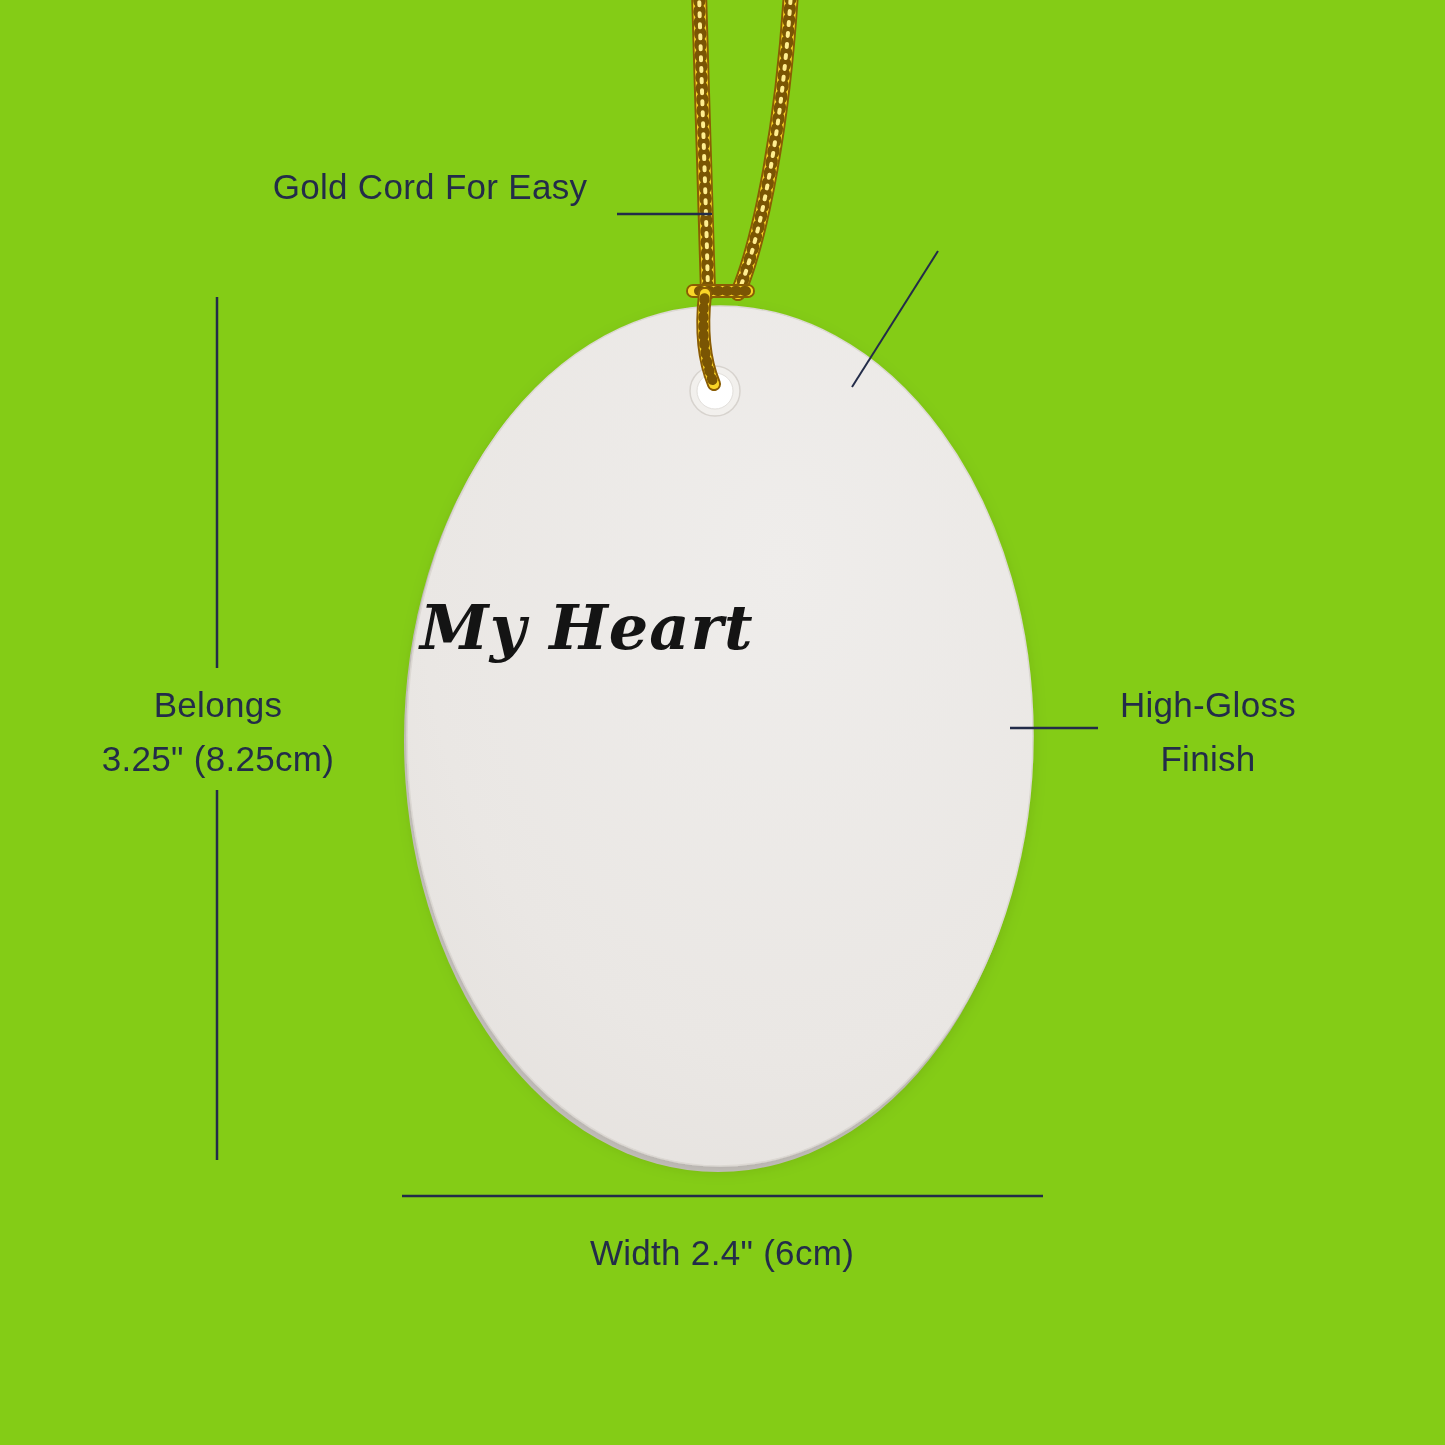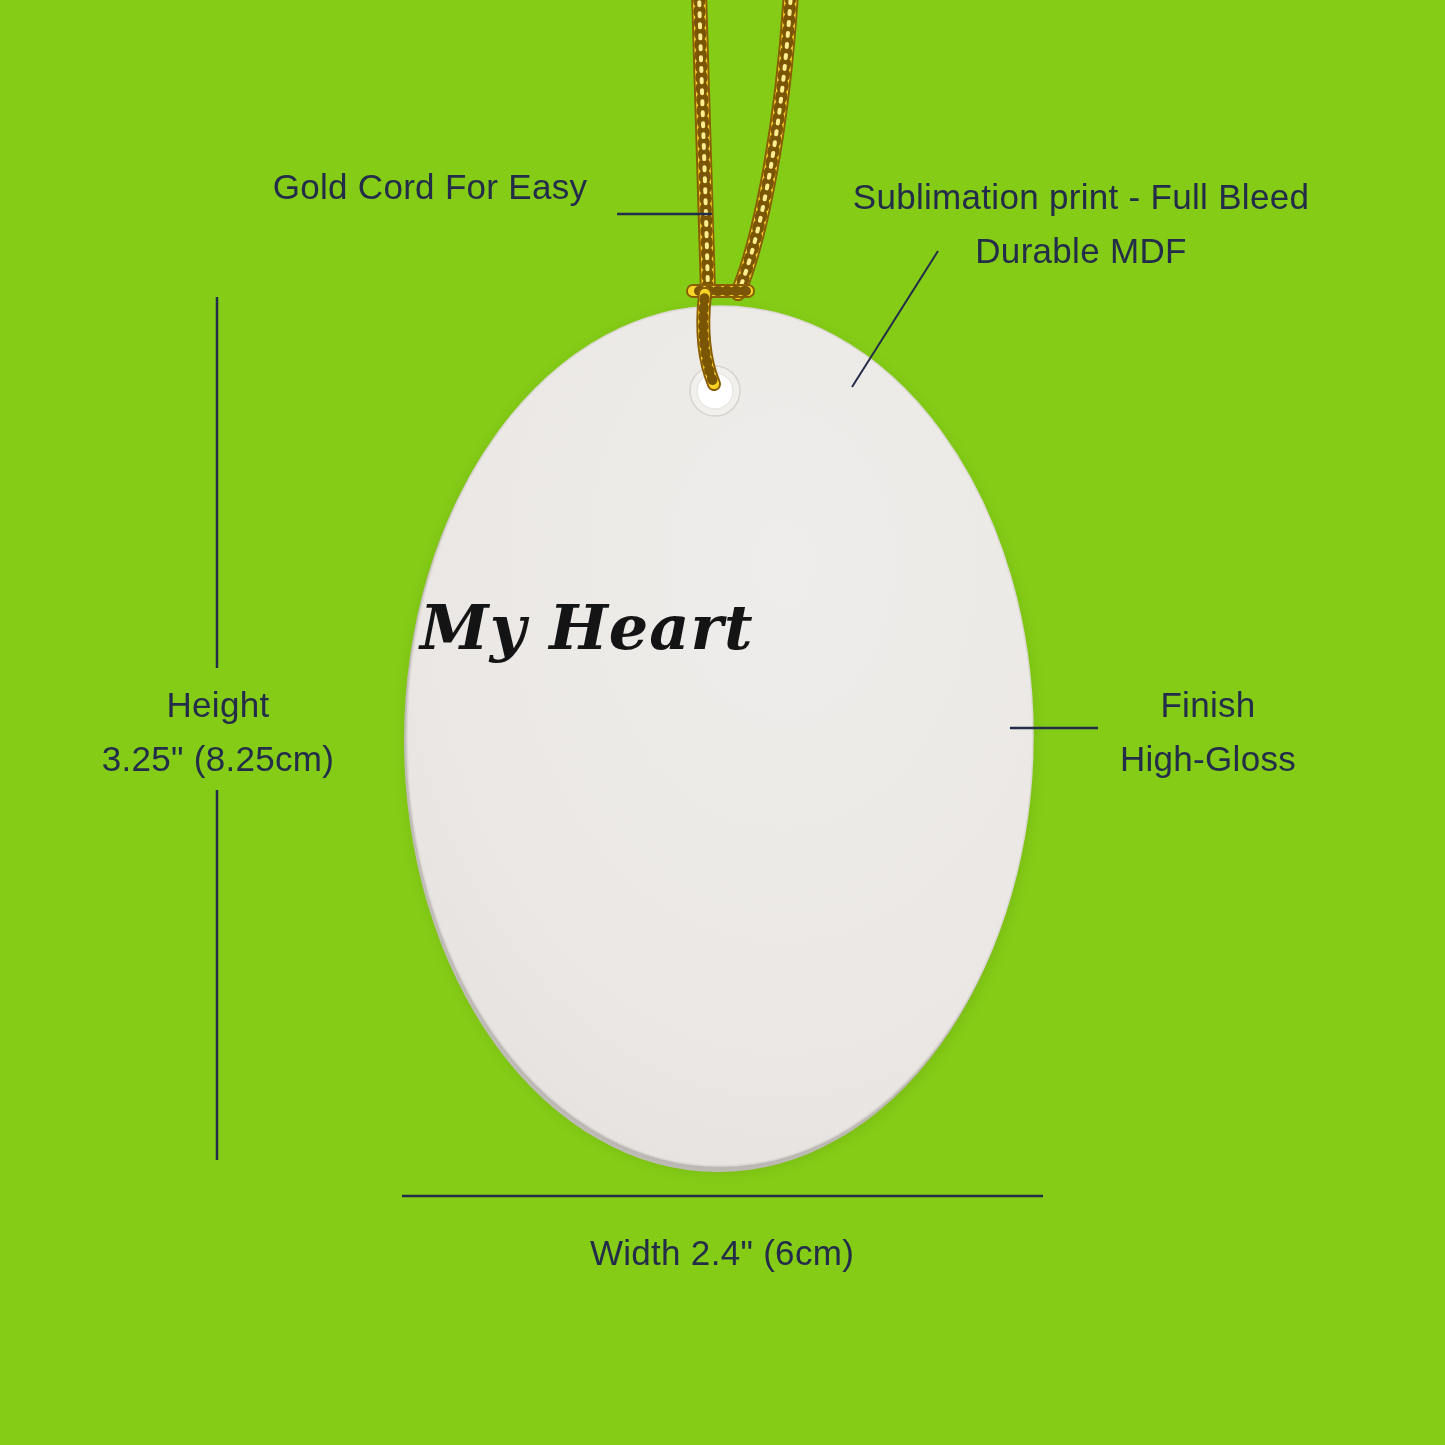"Sublimation print - Full Bleed" div.label { html: <div> <div>Sublimation print - Full Bleed</div> <div>Durable MDF</div> </div> -> none }
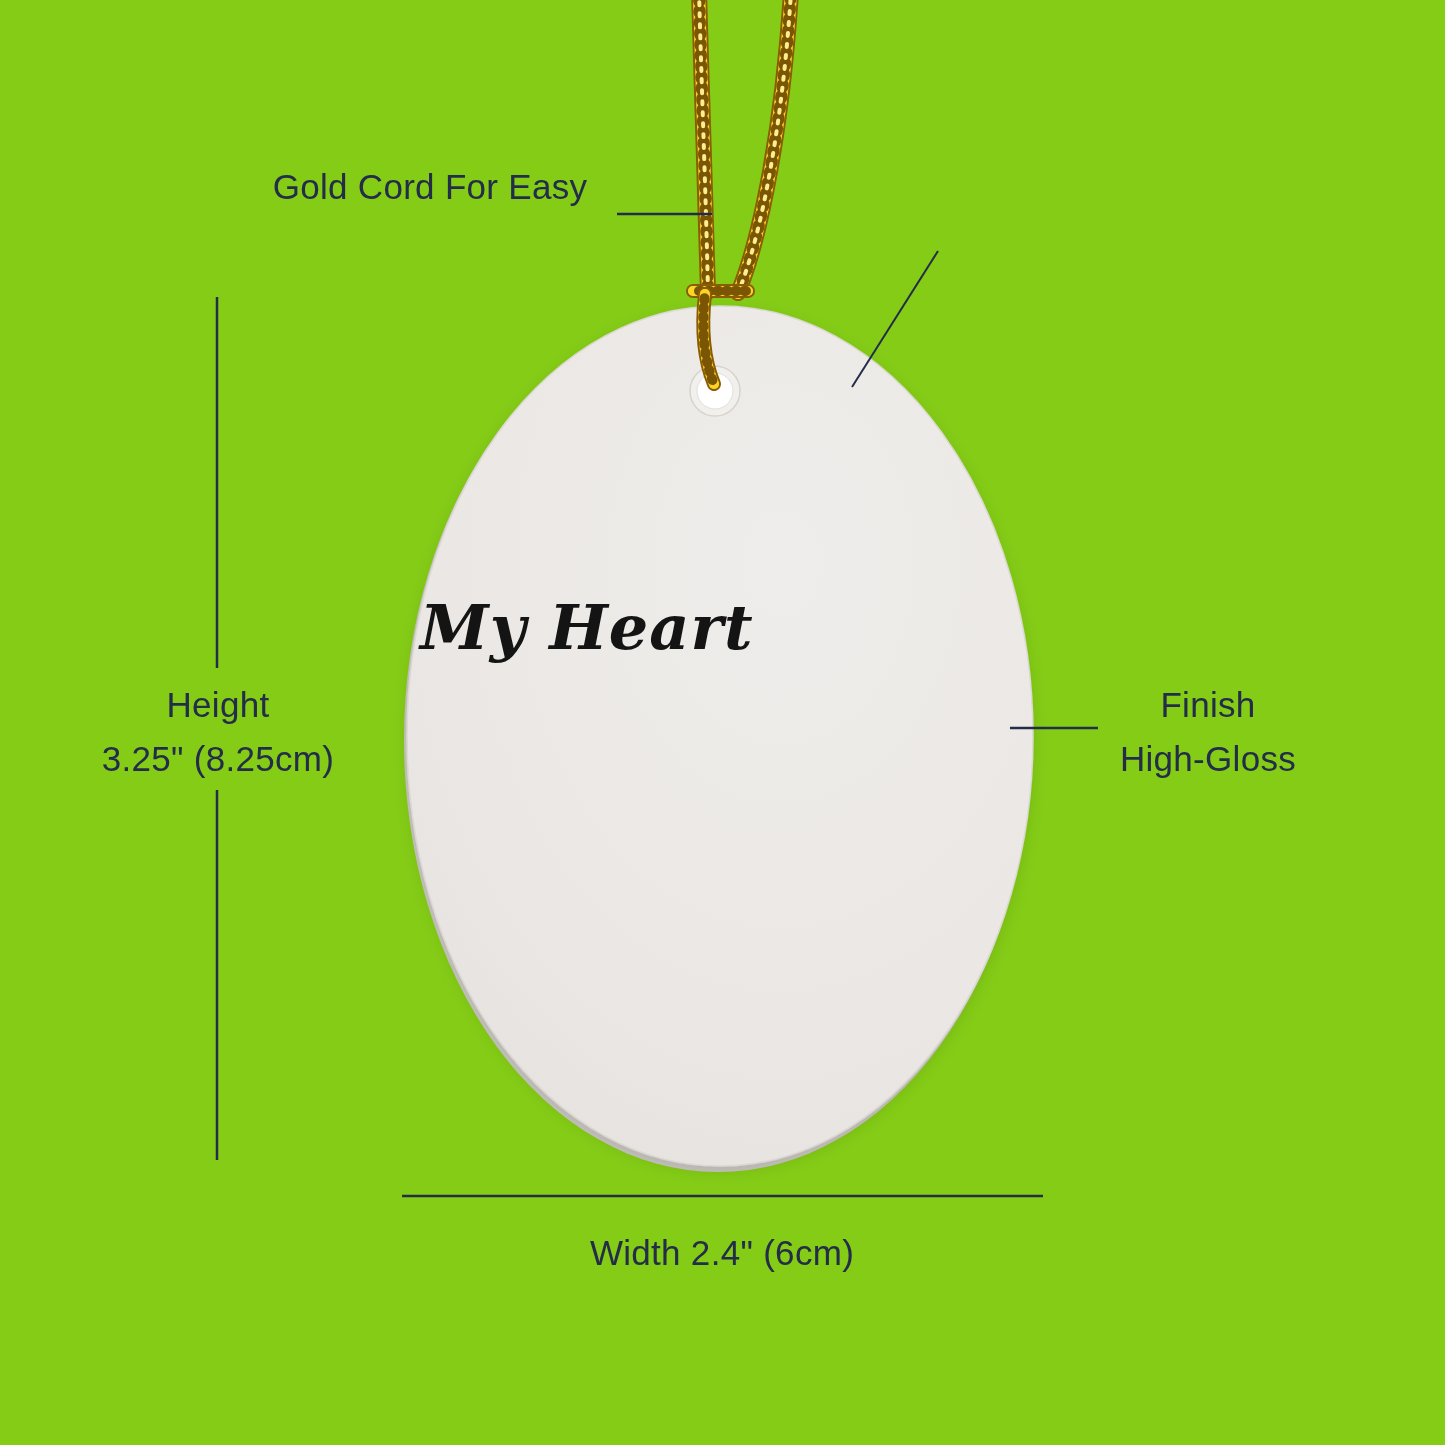"Height" div.lbl-line { text: Height -> Belongs }
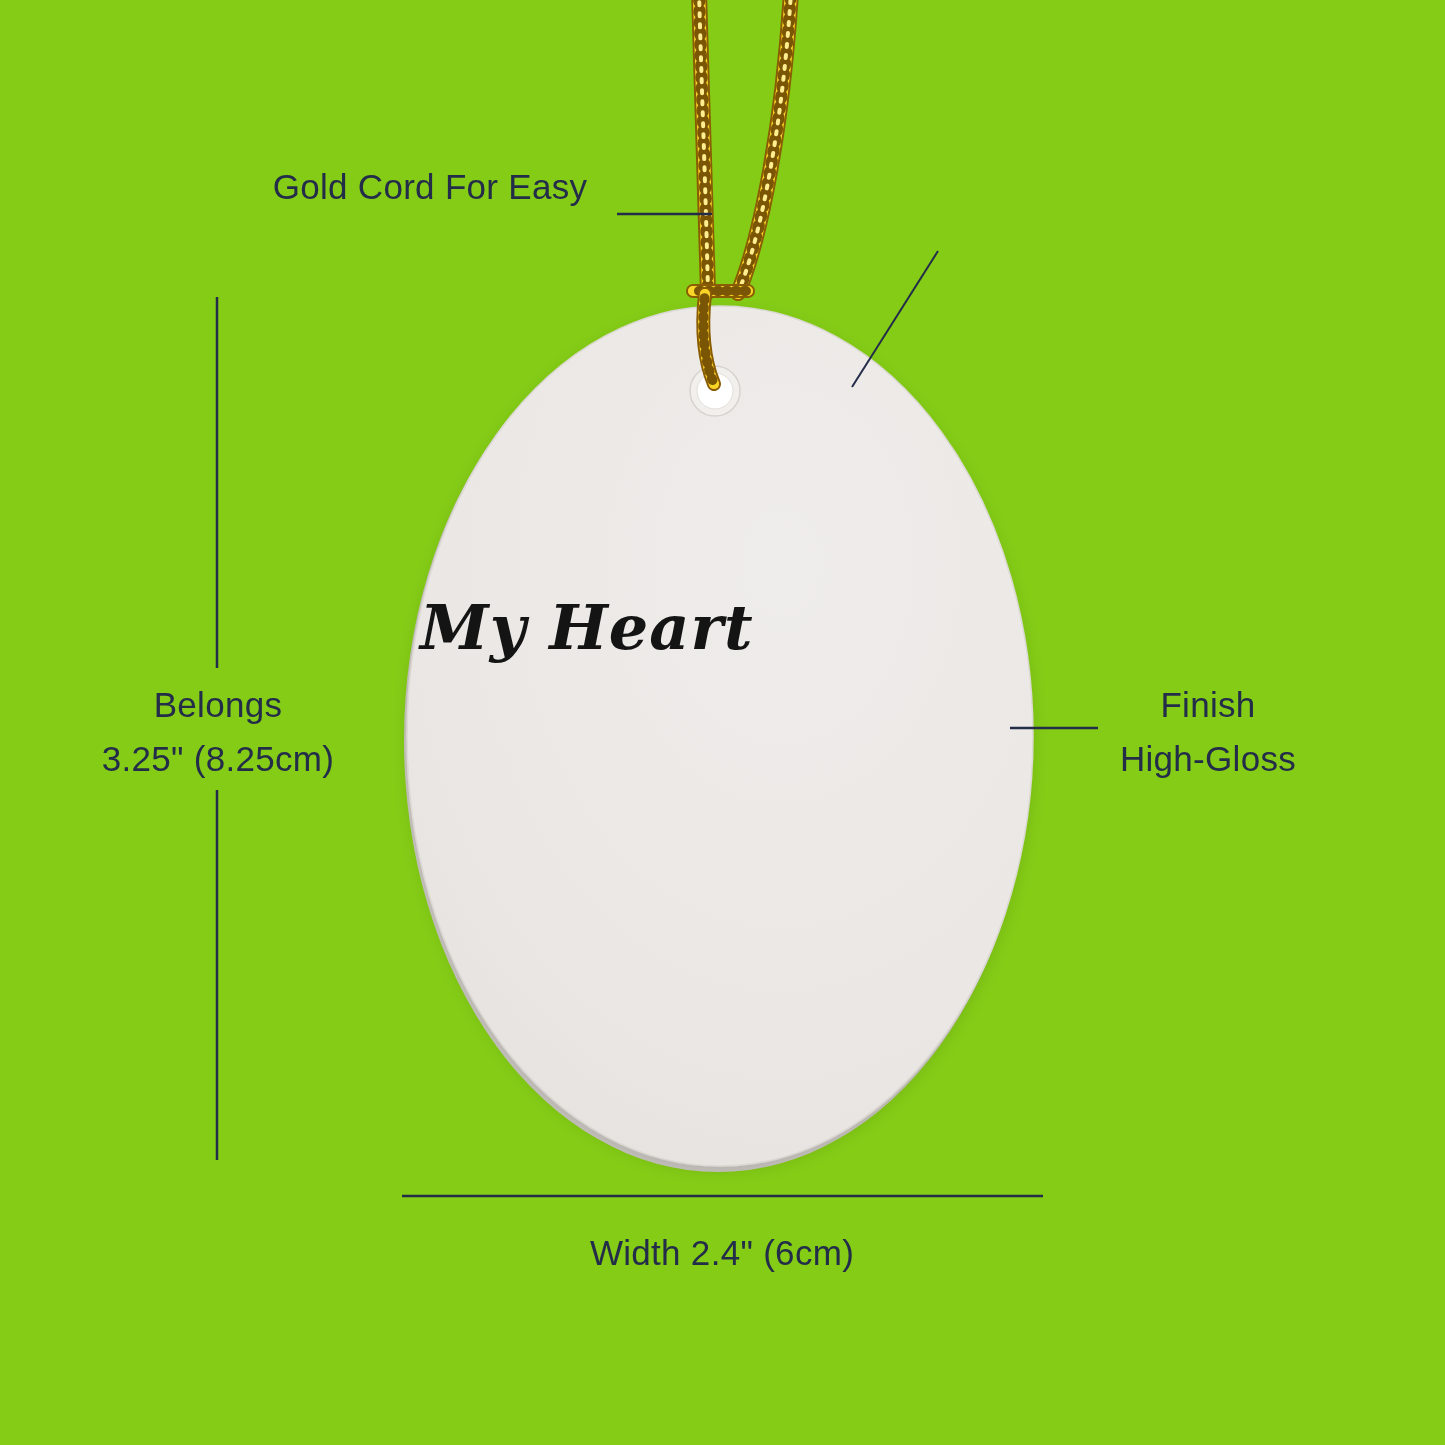"Finish" div.lbl-line { order: before "High-Gloss" -> after "High-Gloss" }
